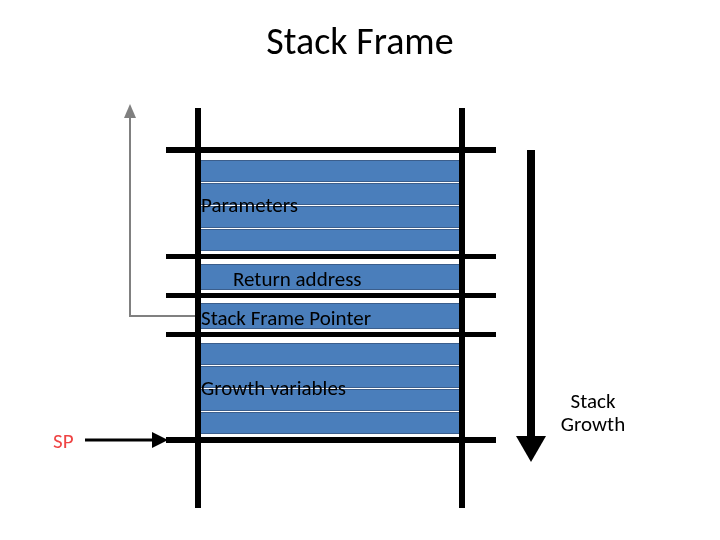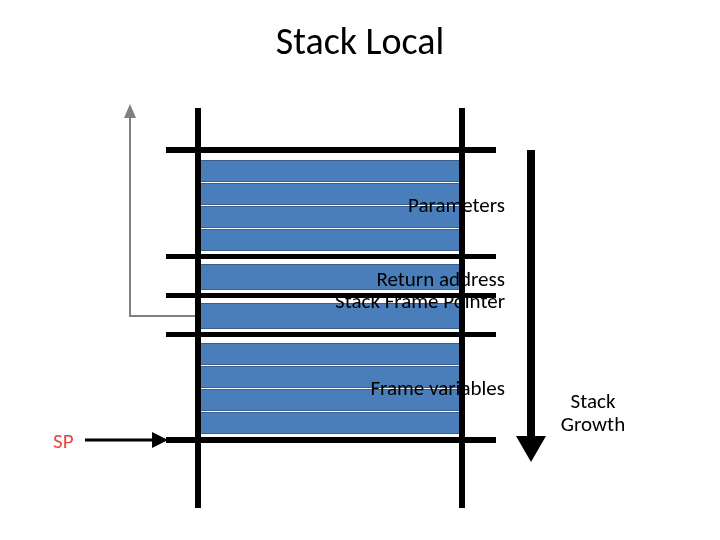"Stack Local" div.title { text: Local -> Frame }
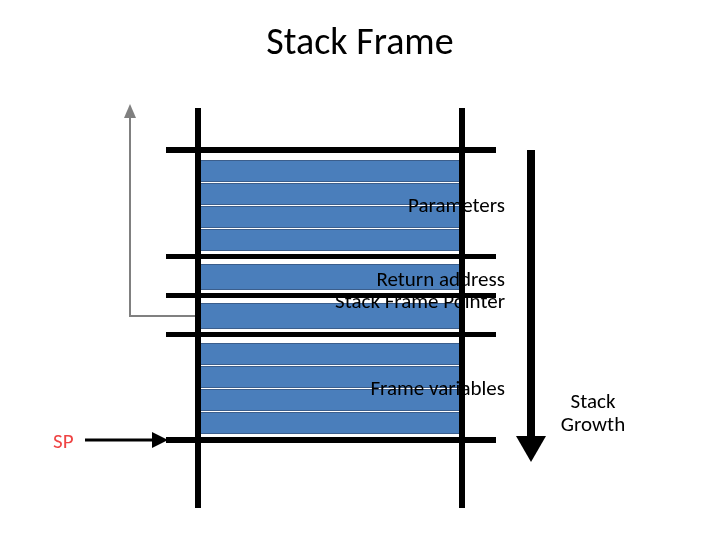"Parameters" .slot-label { text-align: right -> left }
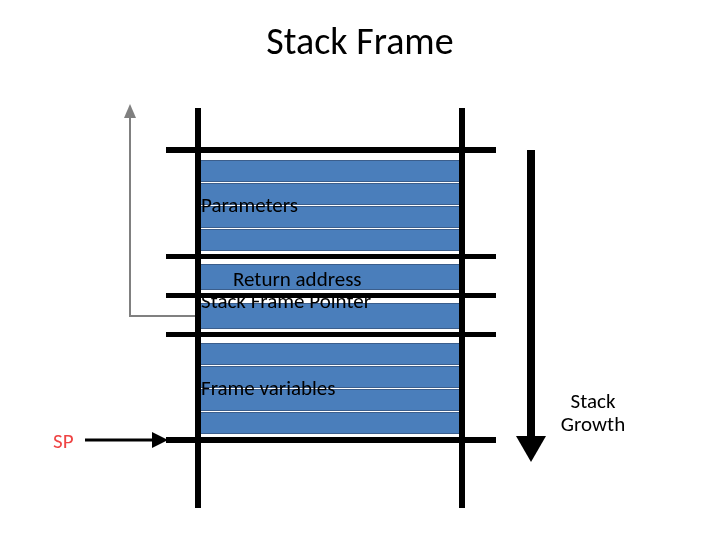"Stack Frame Pointer" div.slot-label { top: 288px -> 305px }
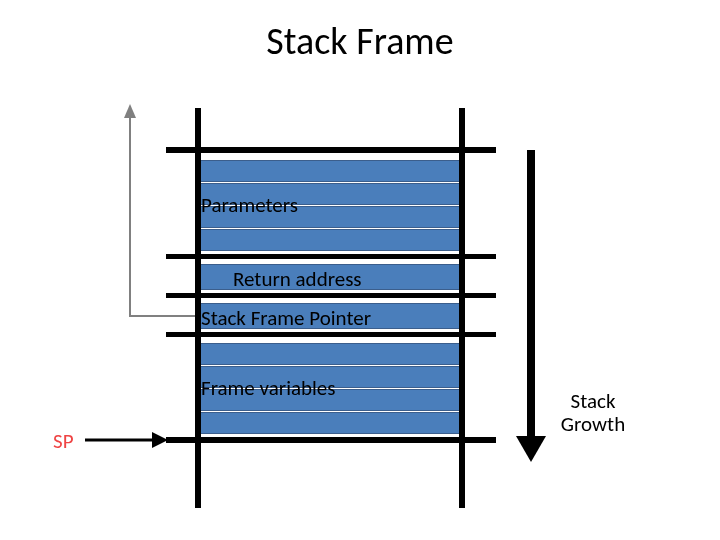"Frame variables" div.slot-label { text: Frame -> Growth }
